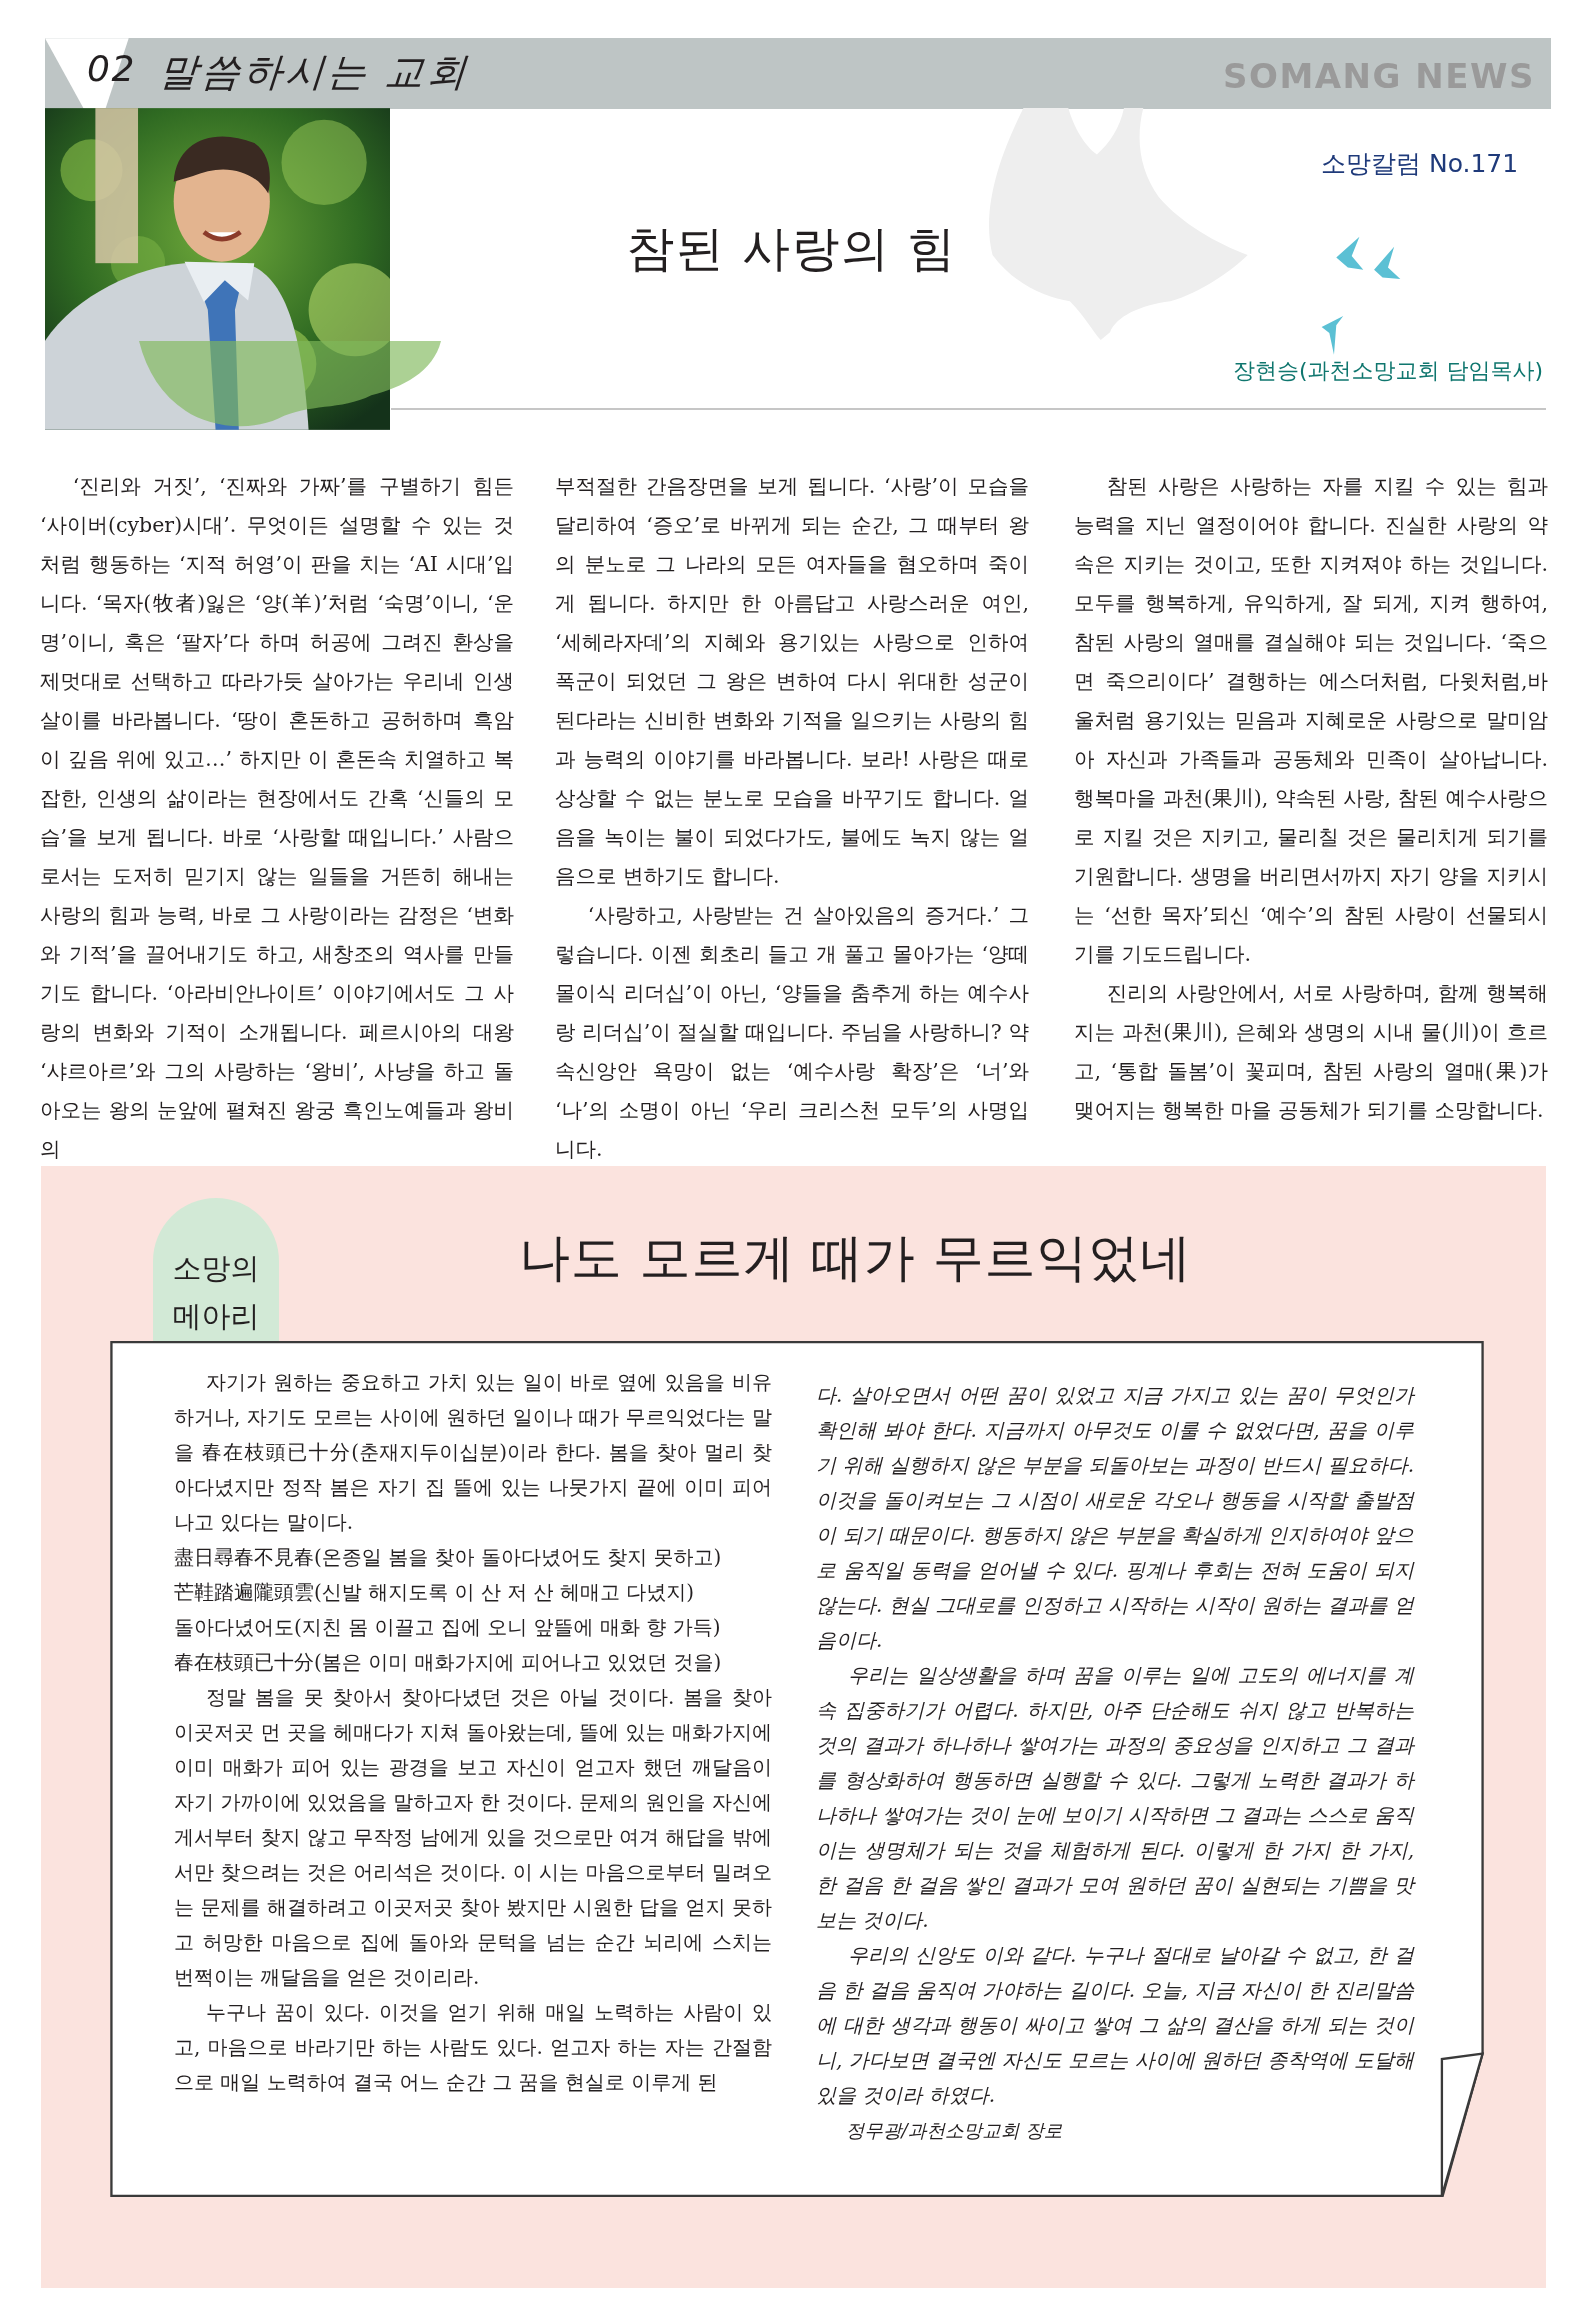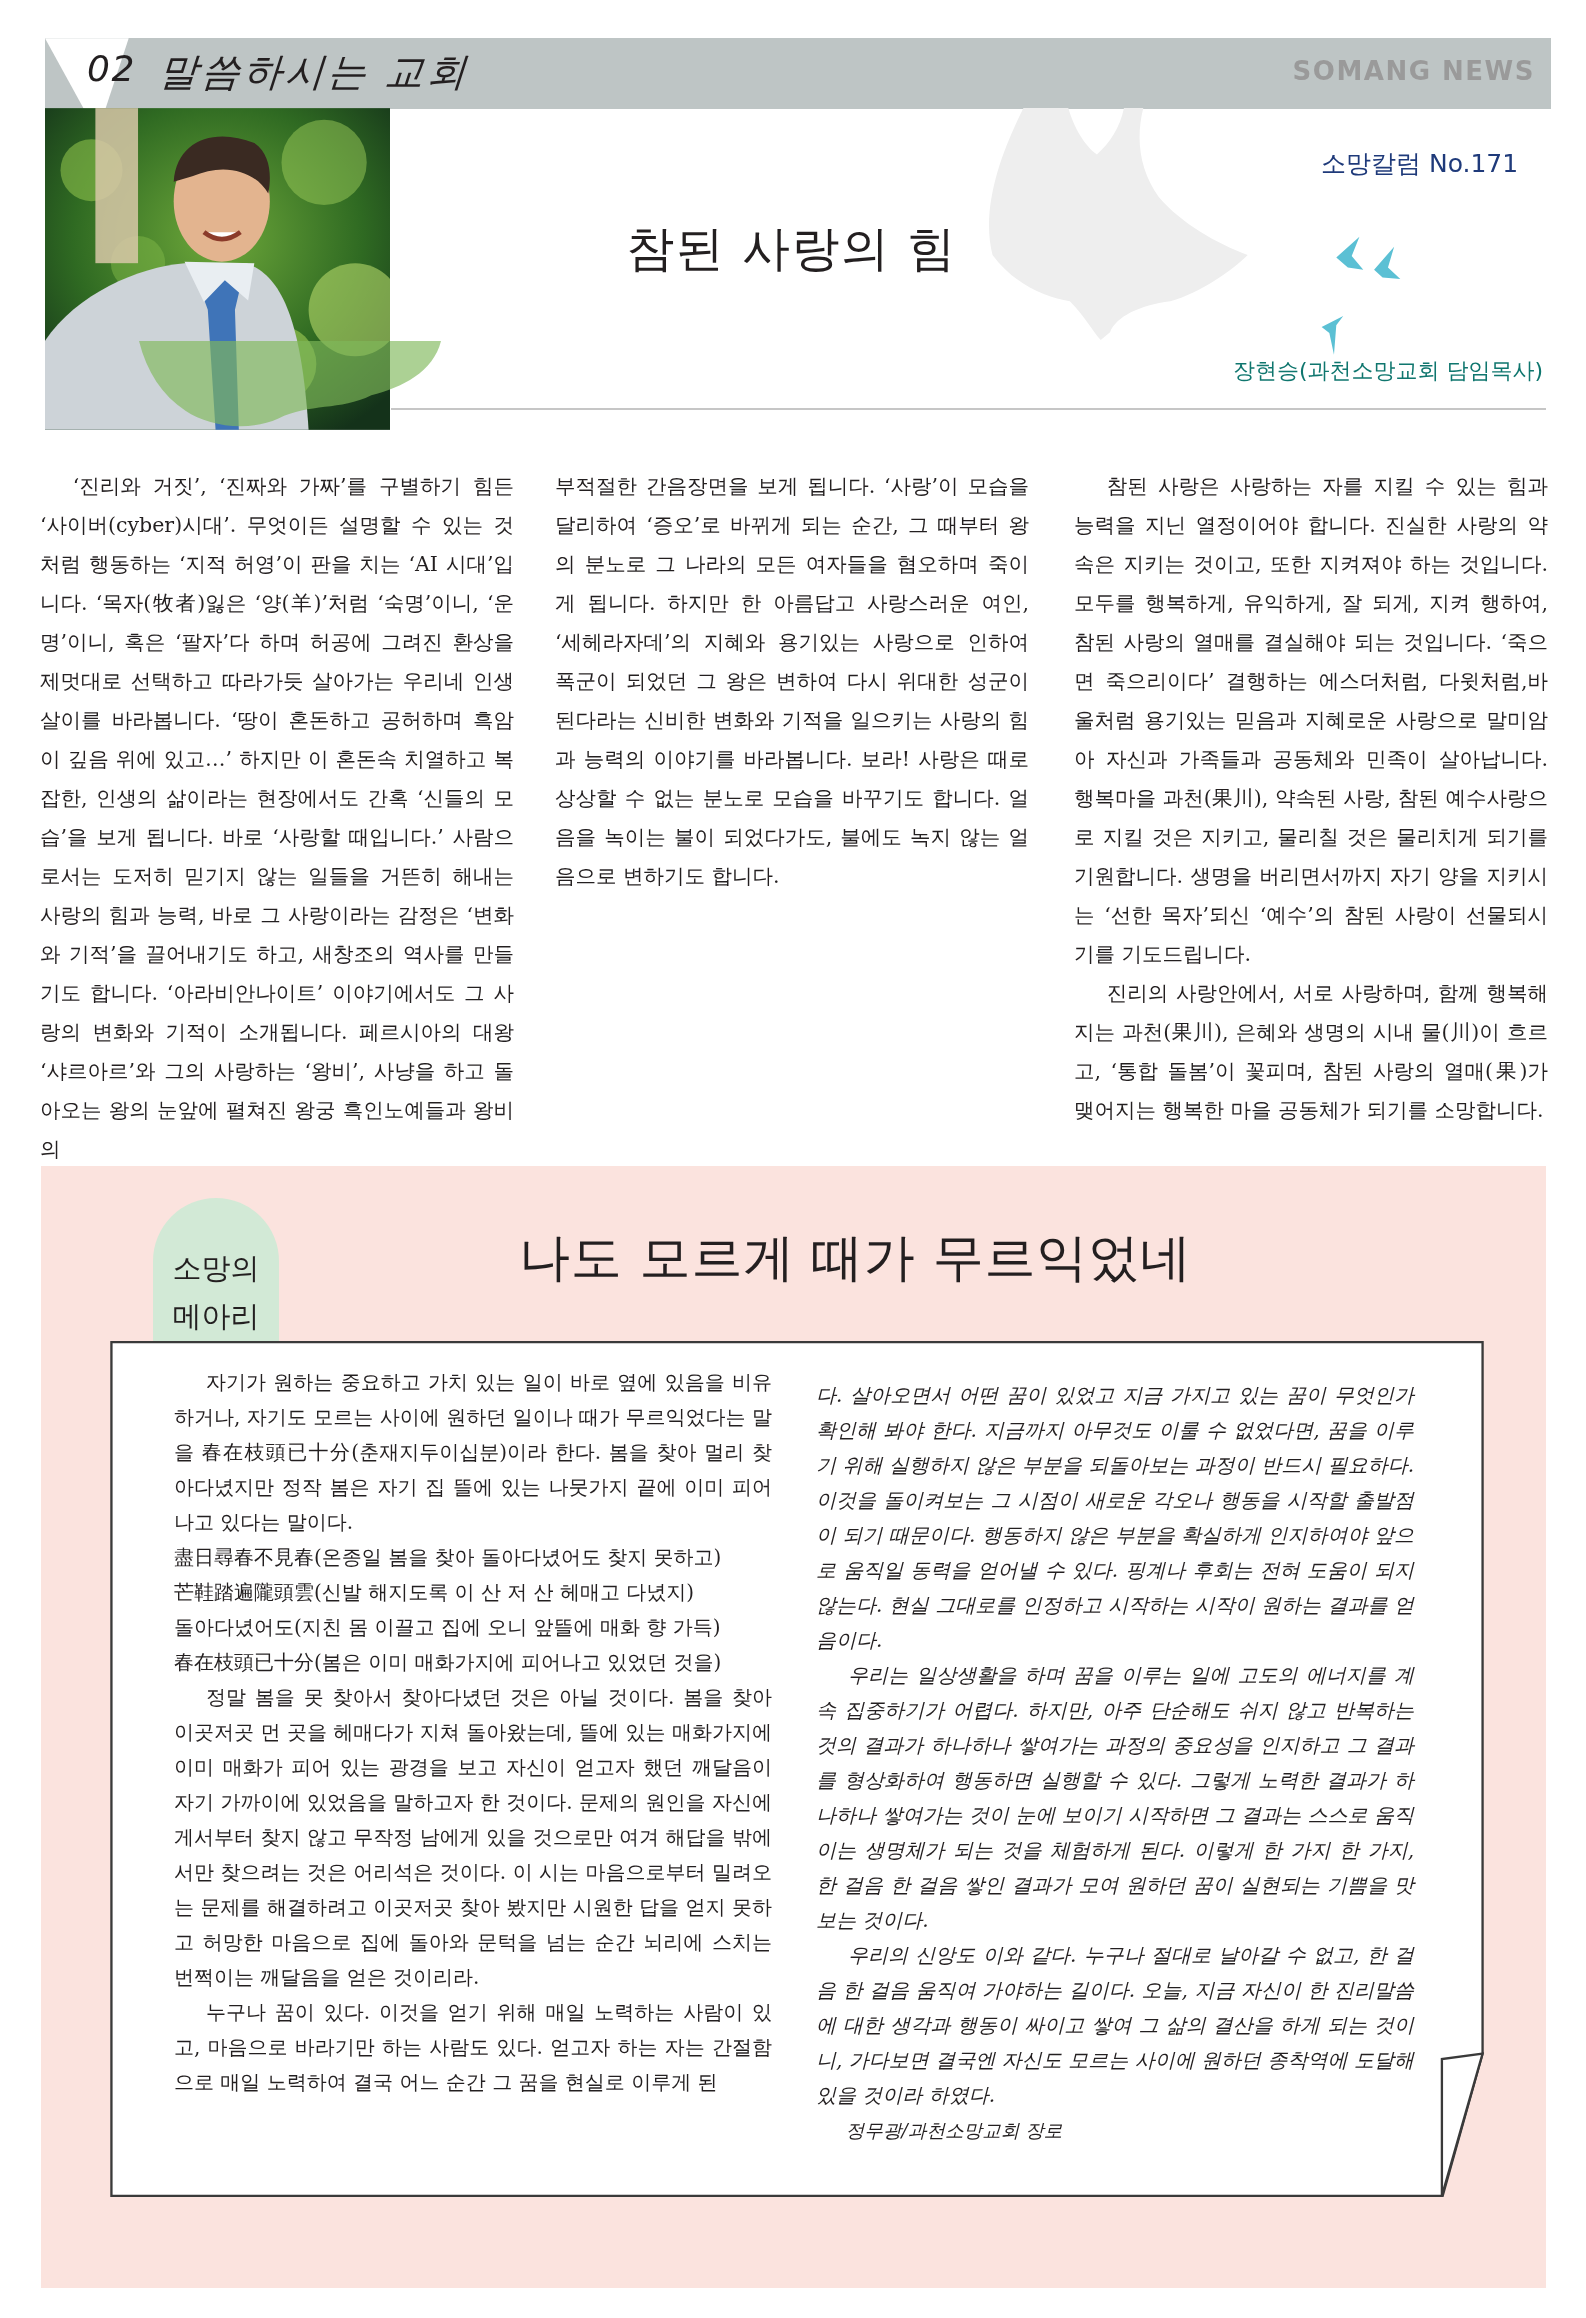"SOMANG NEWS" .brand { font-size: 26px -> 34px }
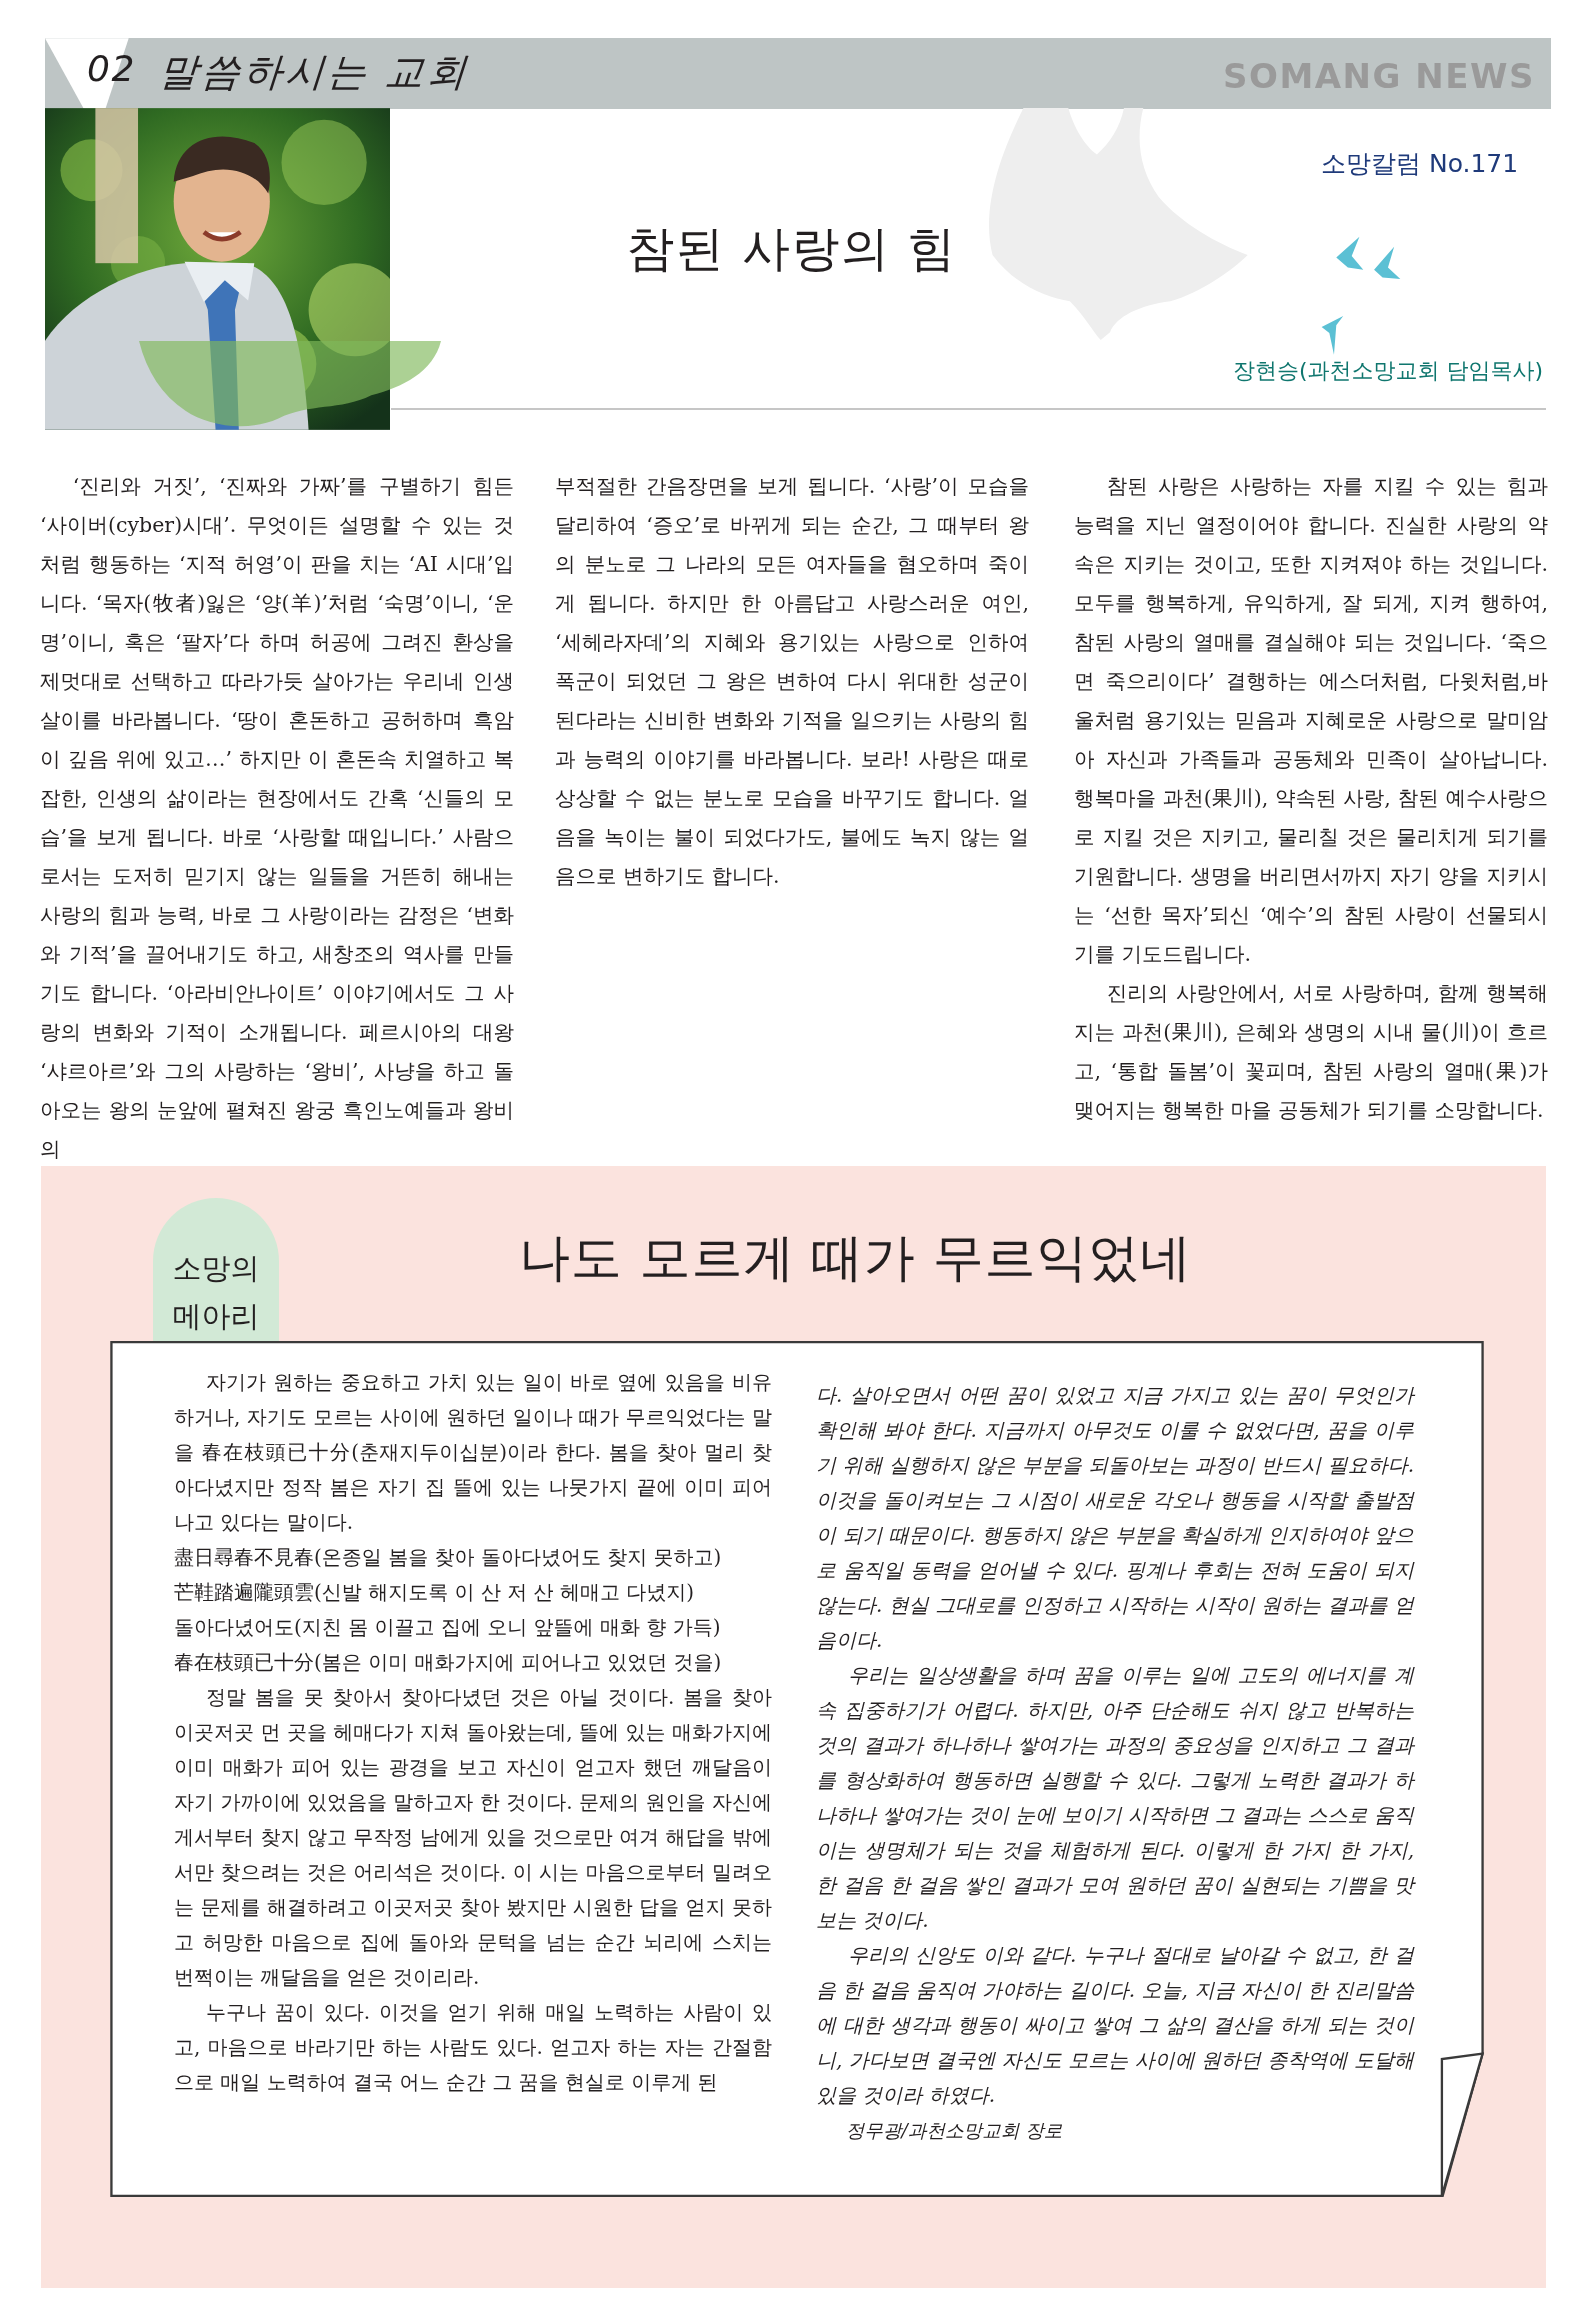"‘사랑하고, 사랑받는 건 살아있음의 증거다.’" p { html: none -> <p>‘사랑하고, 사랑받는 건 살아있음의 증거다.’ 그렇습니다. 이젠 회초리 들고 개 풀고 몰아가는 ‘양떼몰이식 리더십’이 아닌, ‘양들을 춤추게 하는 예수사랑 리더십’이 절실할 때입니다. 주님을 사랑하니? 약속신앙안 욕망이 없는 ‘예수사랑 확장’은 ‘너’와 ‘나’의 소명이 아닌 ‘우리 크리스천 모두’의 사명입니다.</p> }
